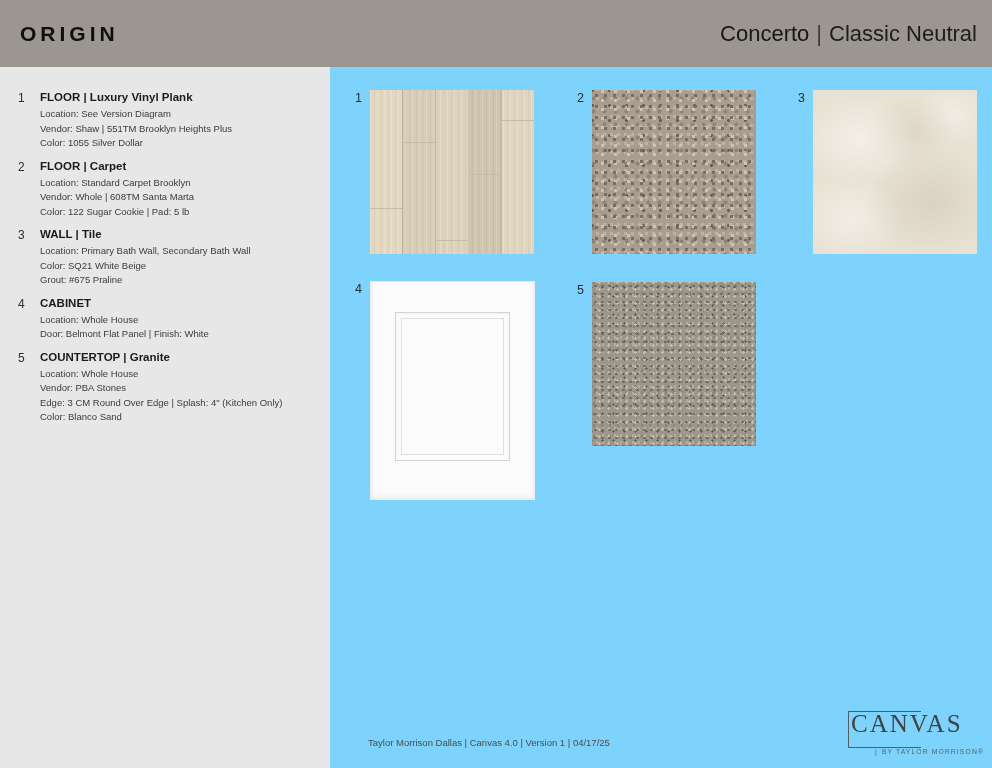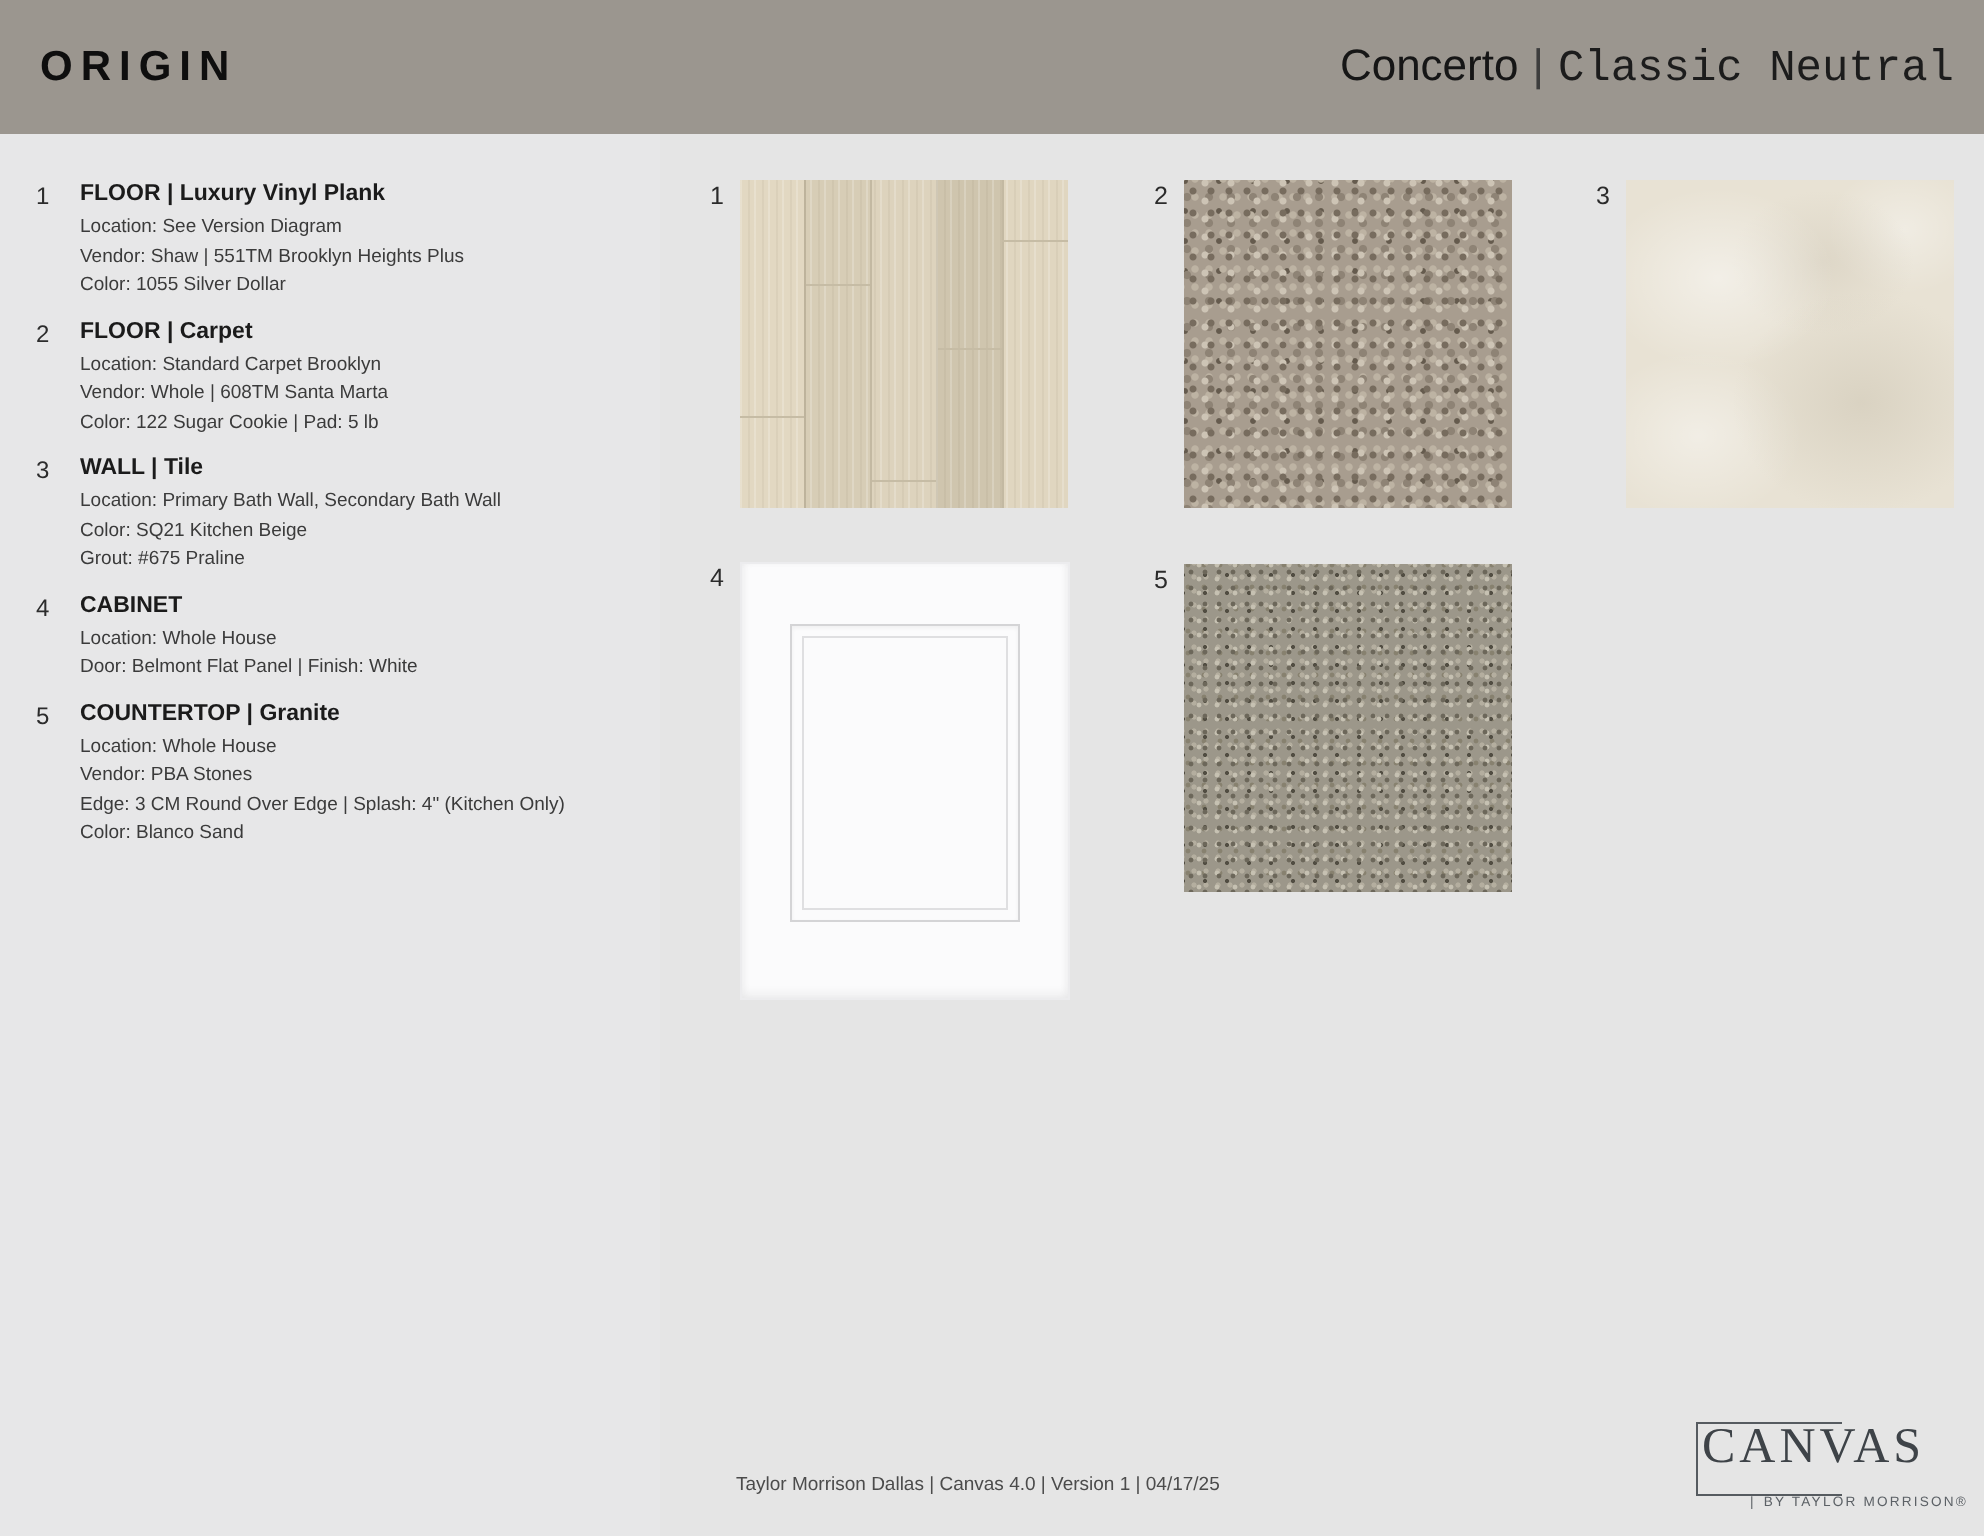"ORIGIN" .page { background: #e5e5e5 -> #7dd3fc }
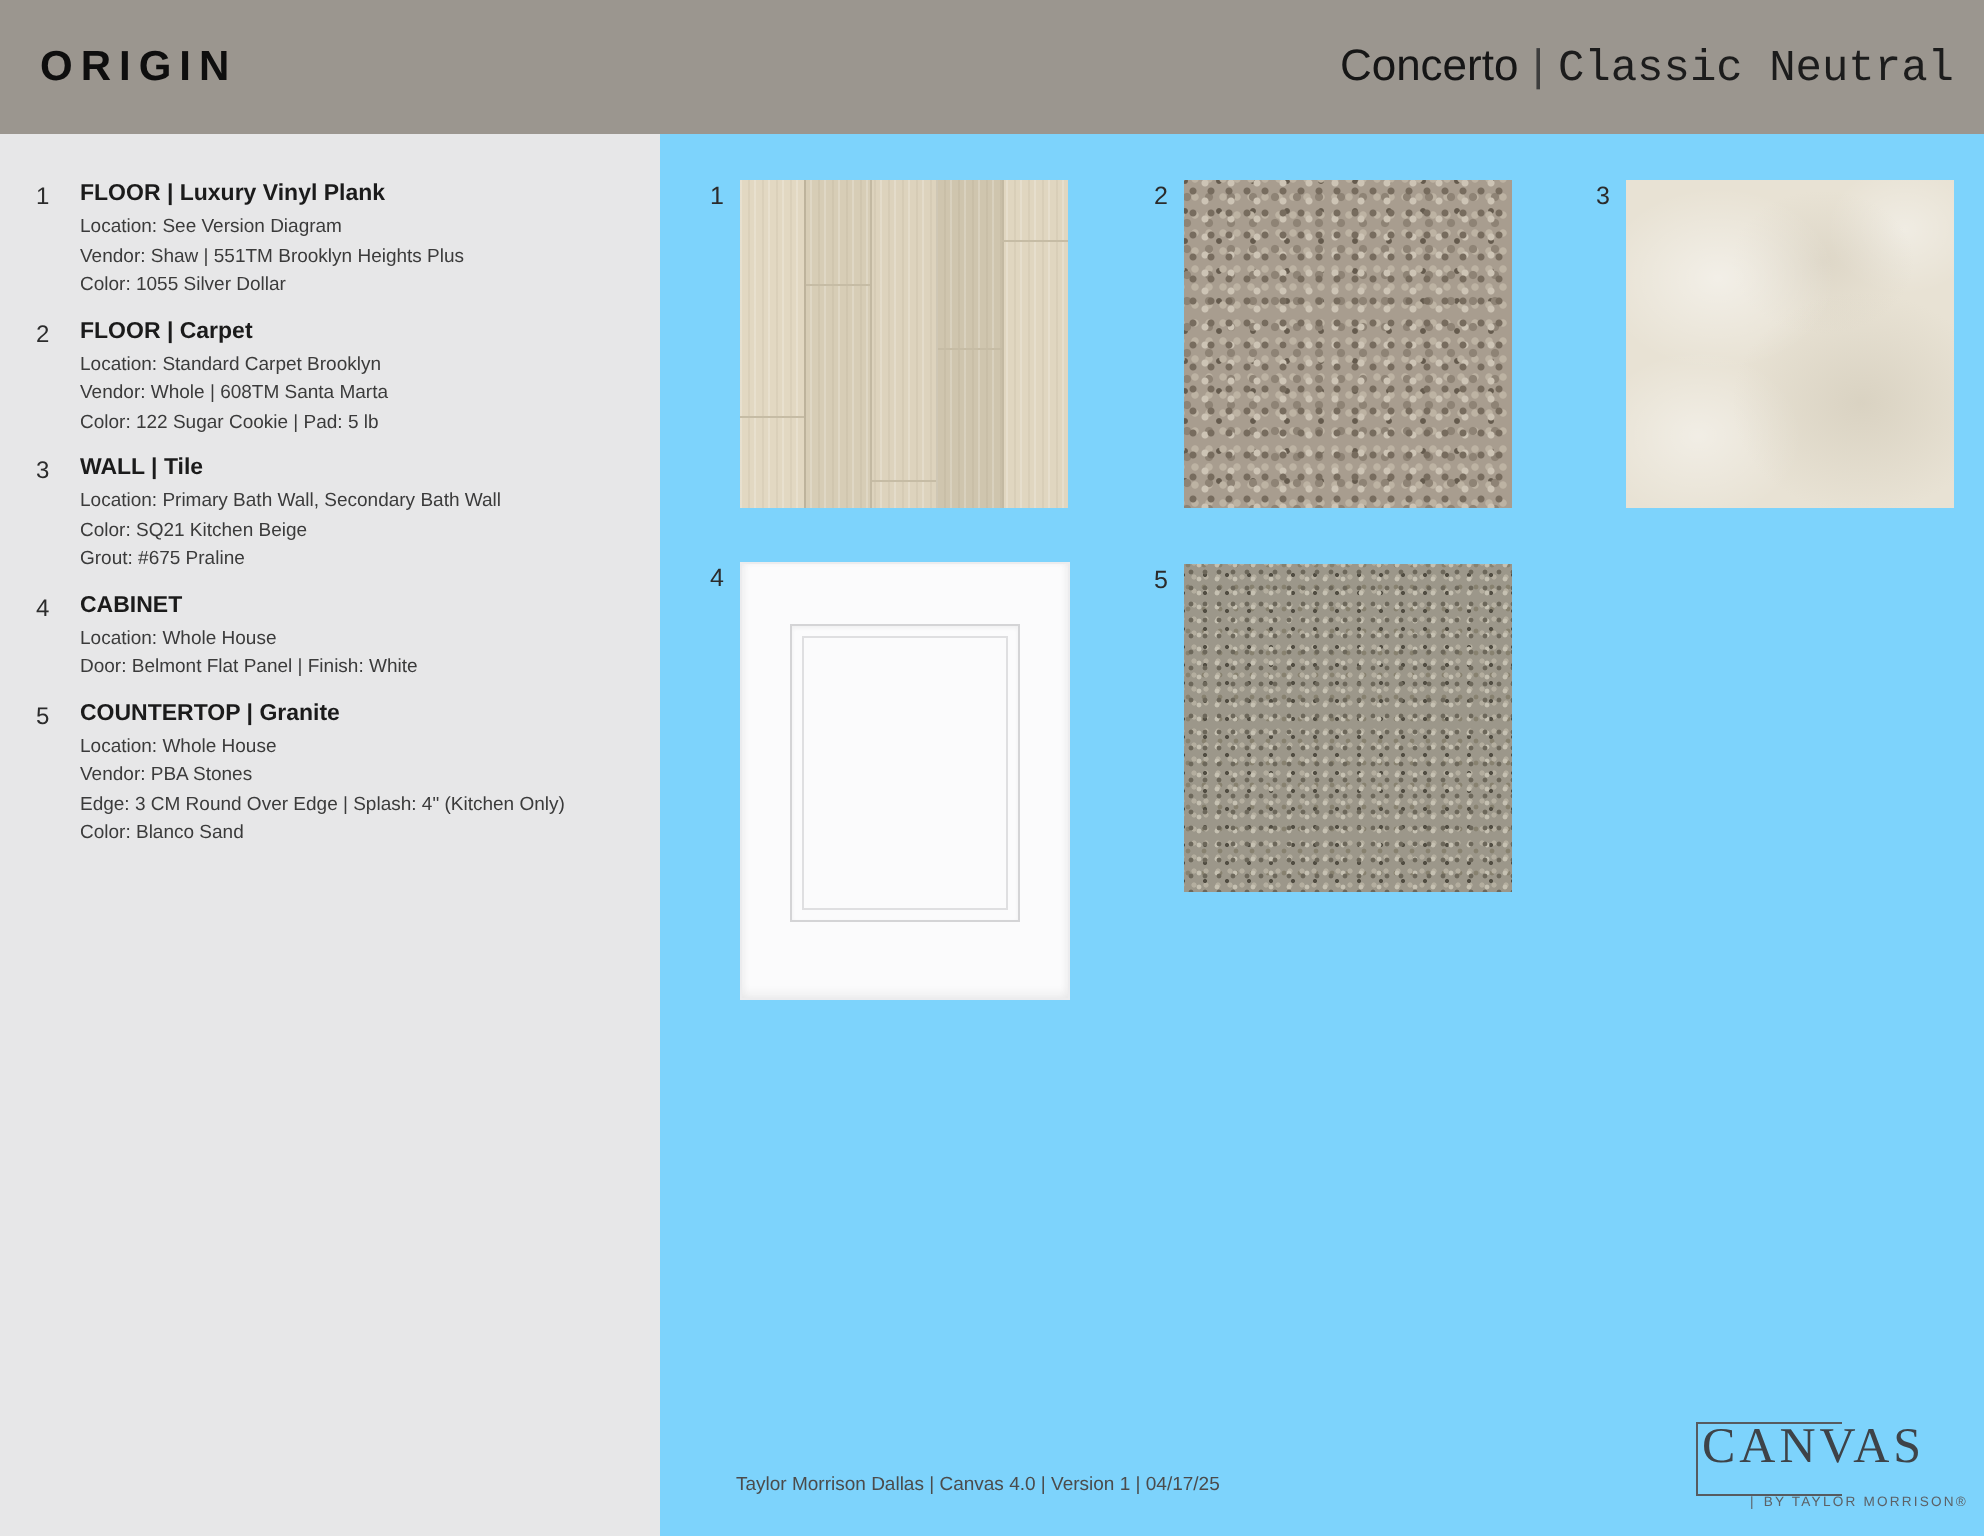"Classic Neutral" .scheme-style { font-family: Liberation Mono, monospace -> none }
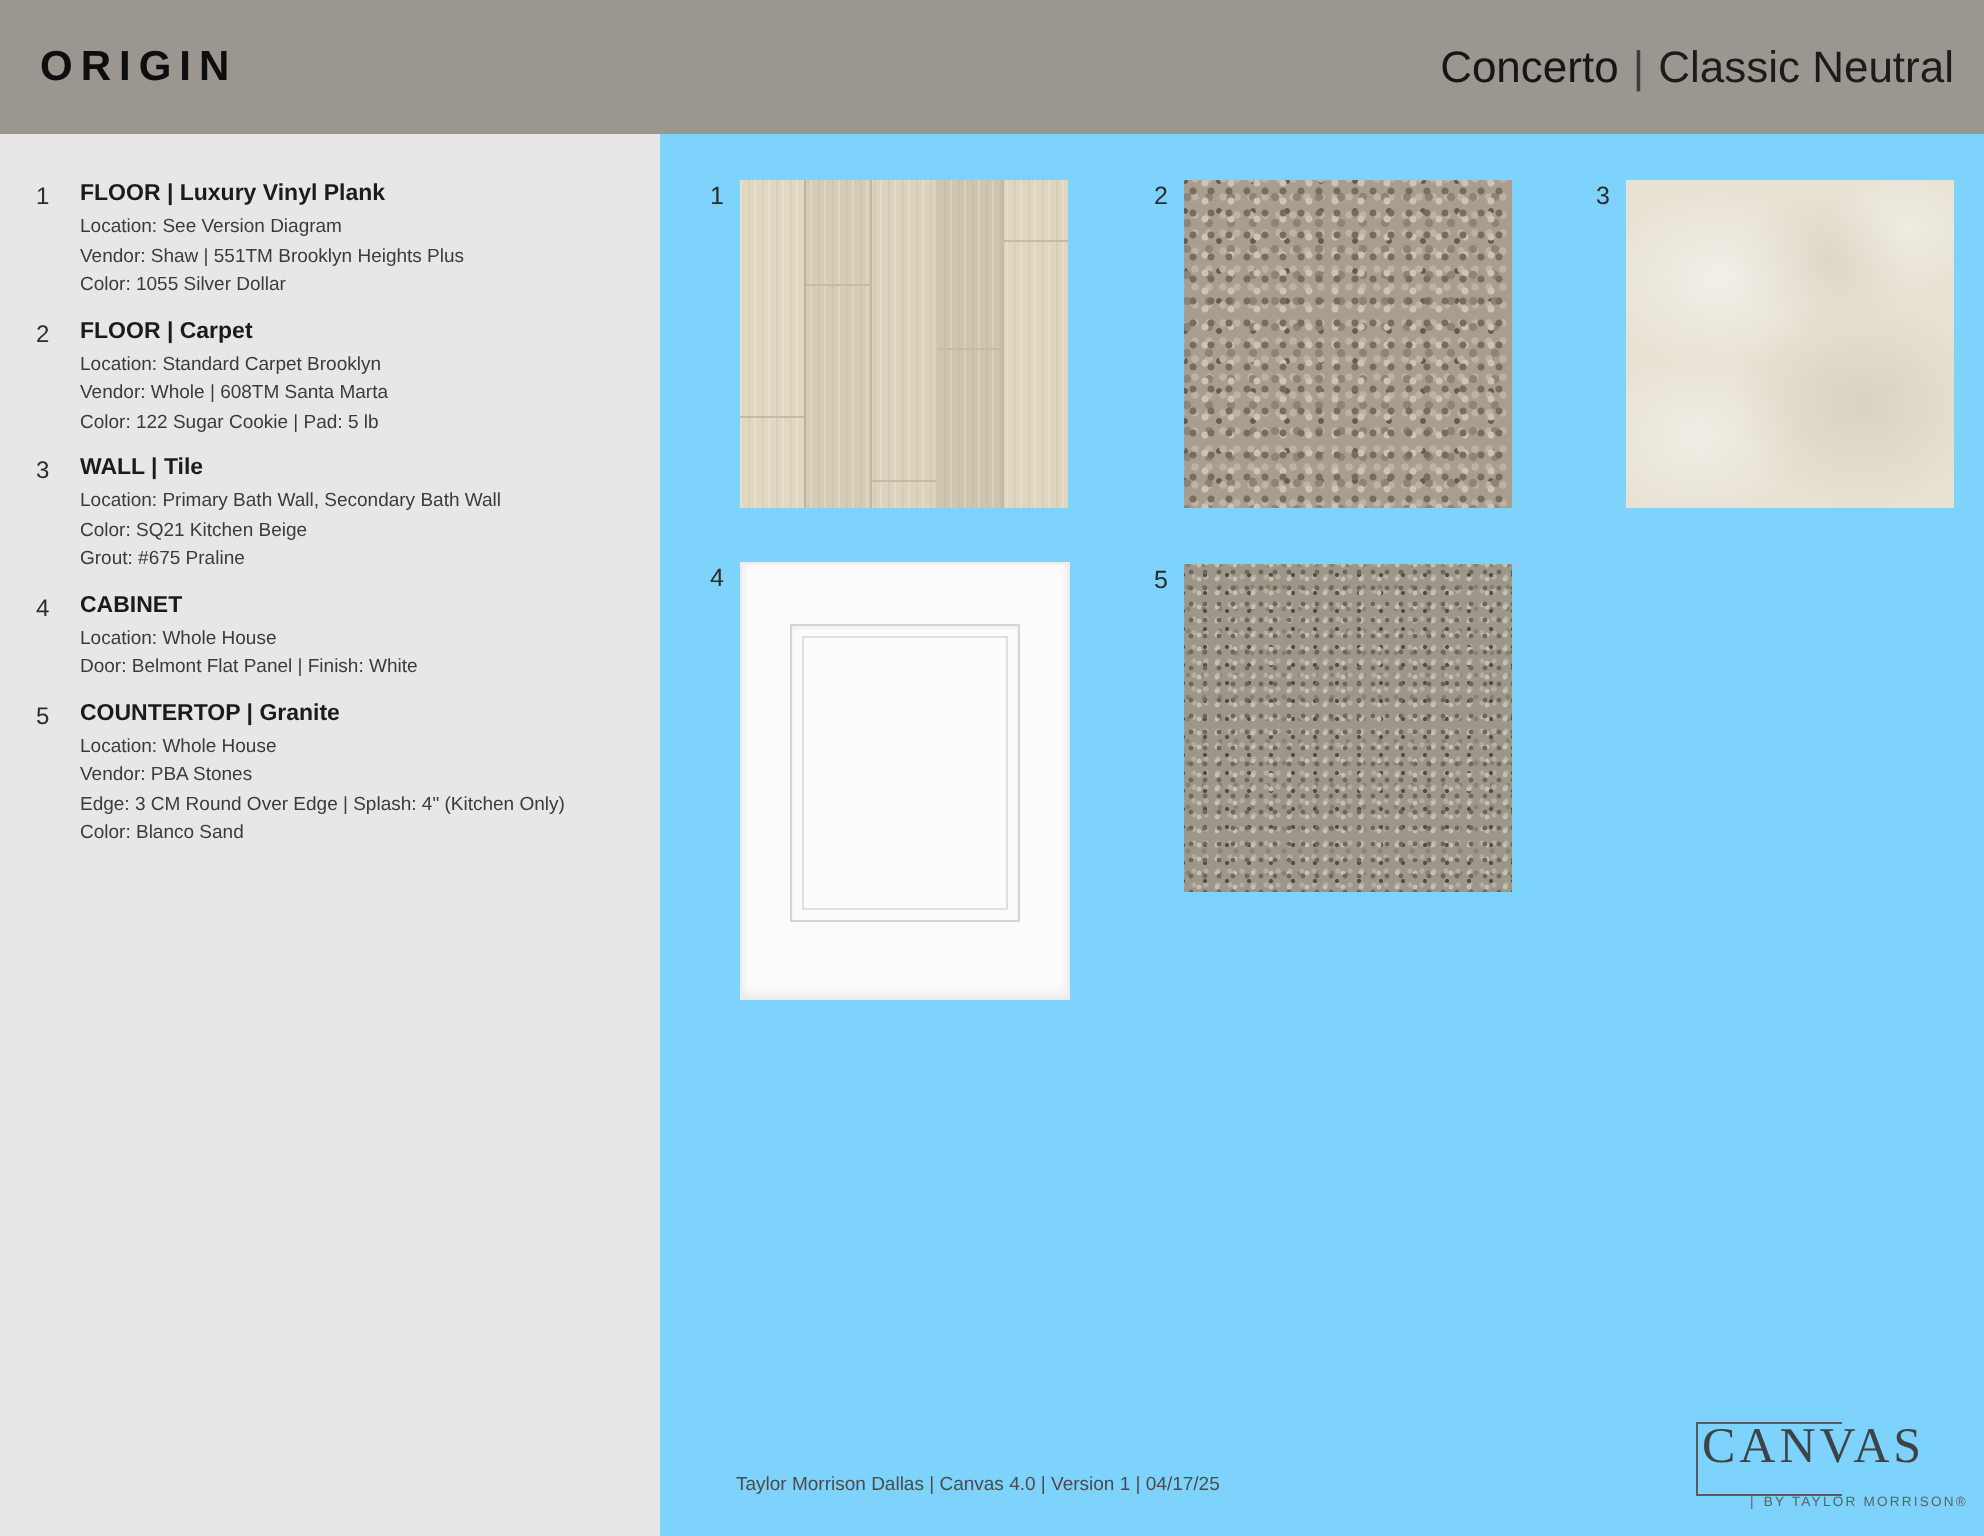"Color: SQ21 Kitchen Beige" div.spec-detail { text: Kitchen -> White }
